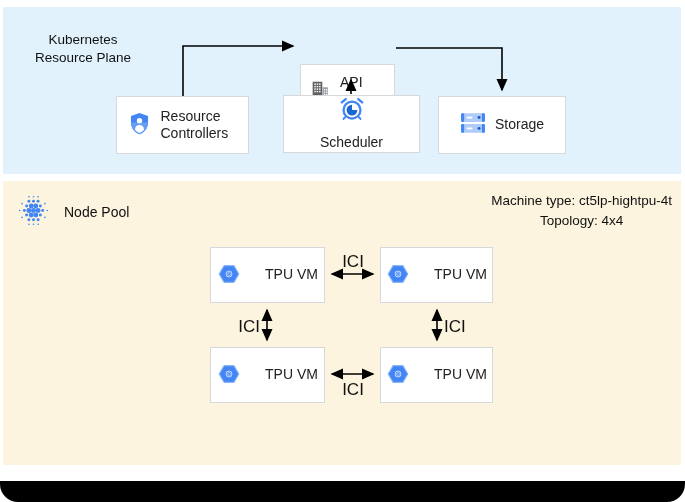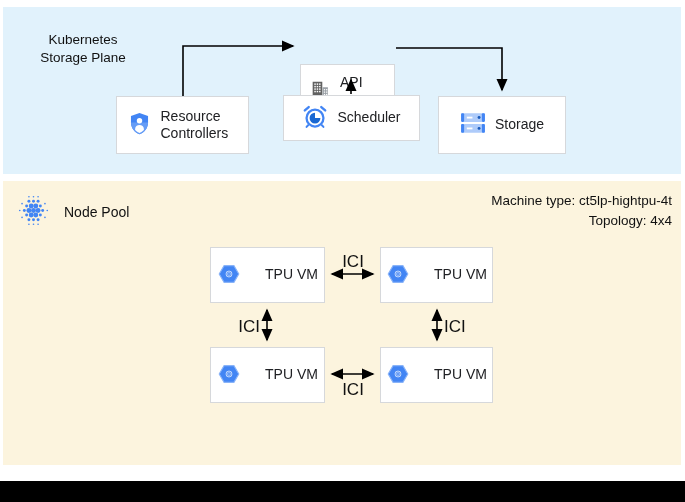"Kubernetes" .page { border-radius: none -> 18px }
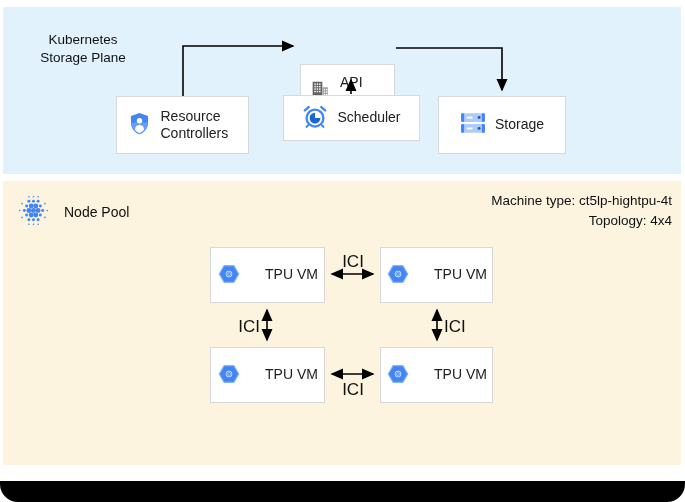"Storage Plane" div { text: Storage -> Resource }
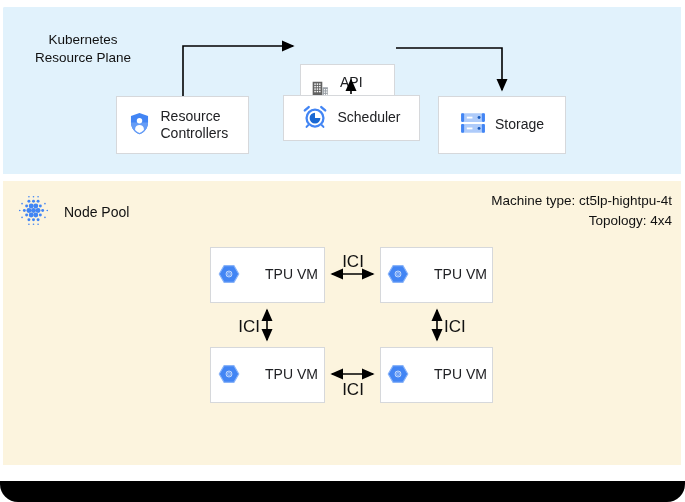"Scheduler" .box-sched { flex-direction: none -> column; height: 46px -> 58px }
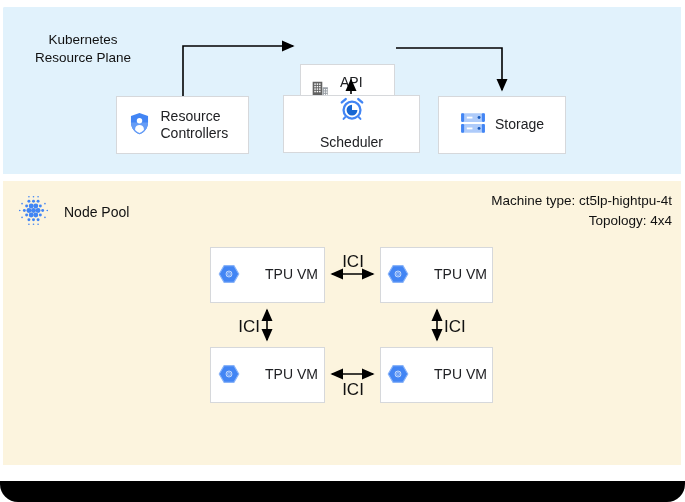"Machine type: ct5lp-hightpu-4t" .np-meta { text-align: right -> center }
